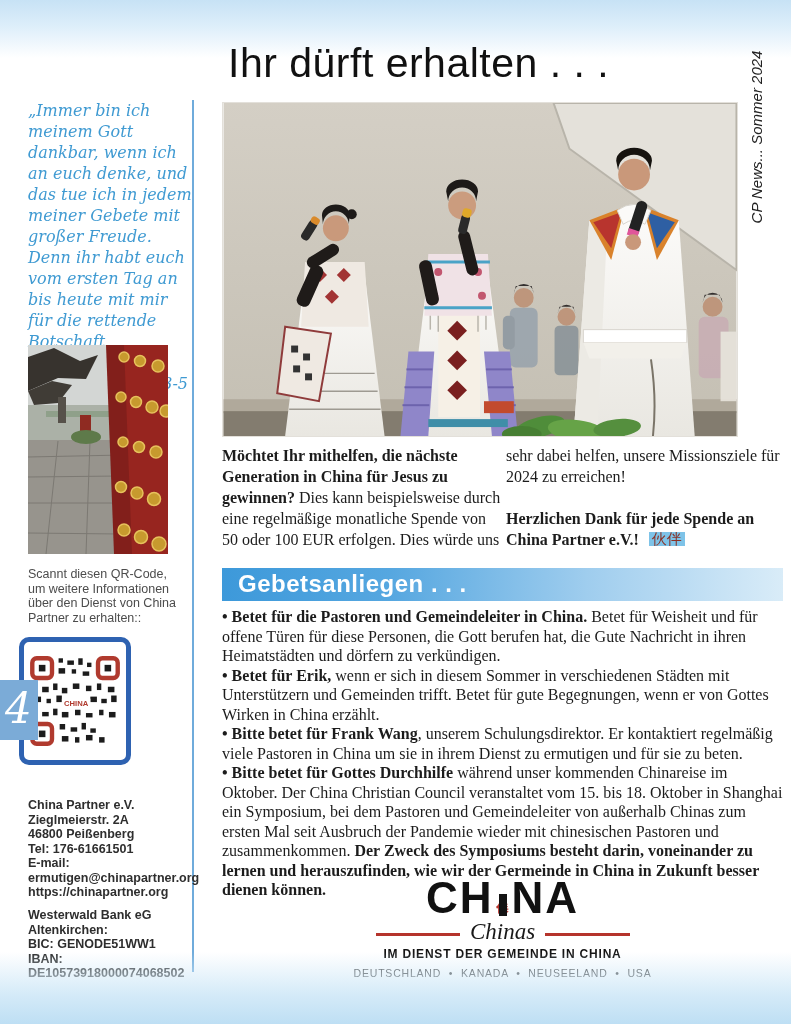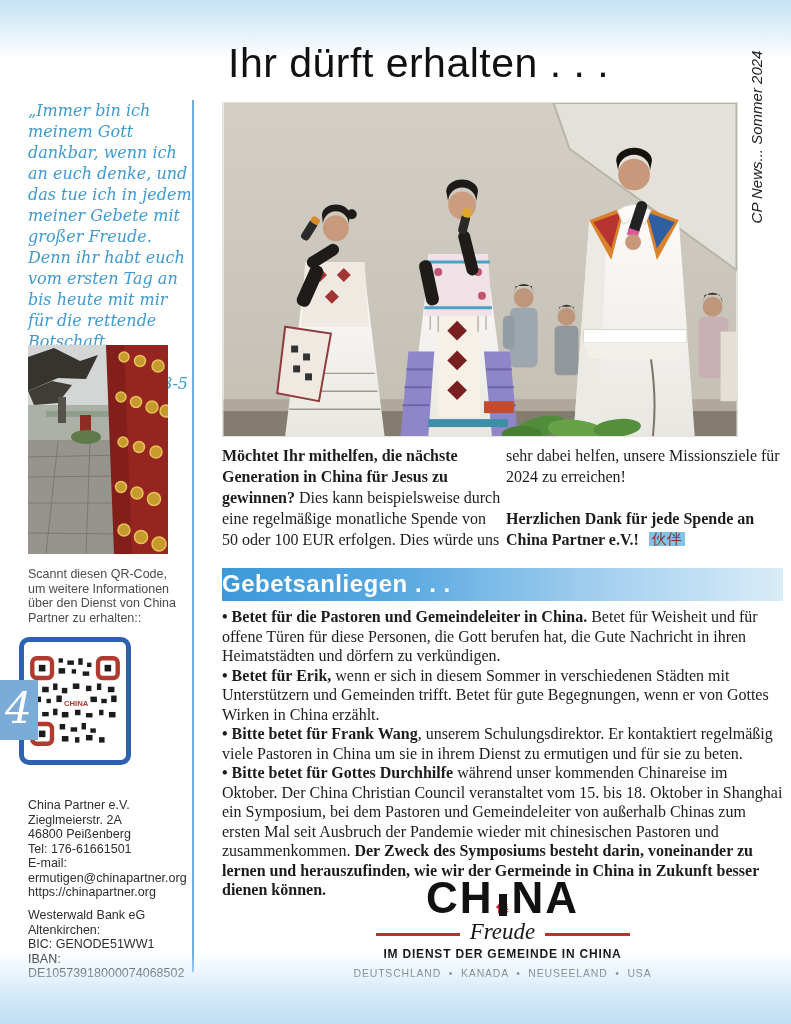"Gebetsanliegen . . ." .section-bar span { padding-left: none -> 16px }
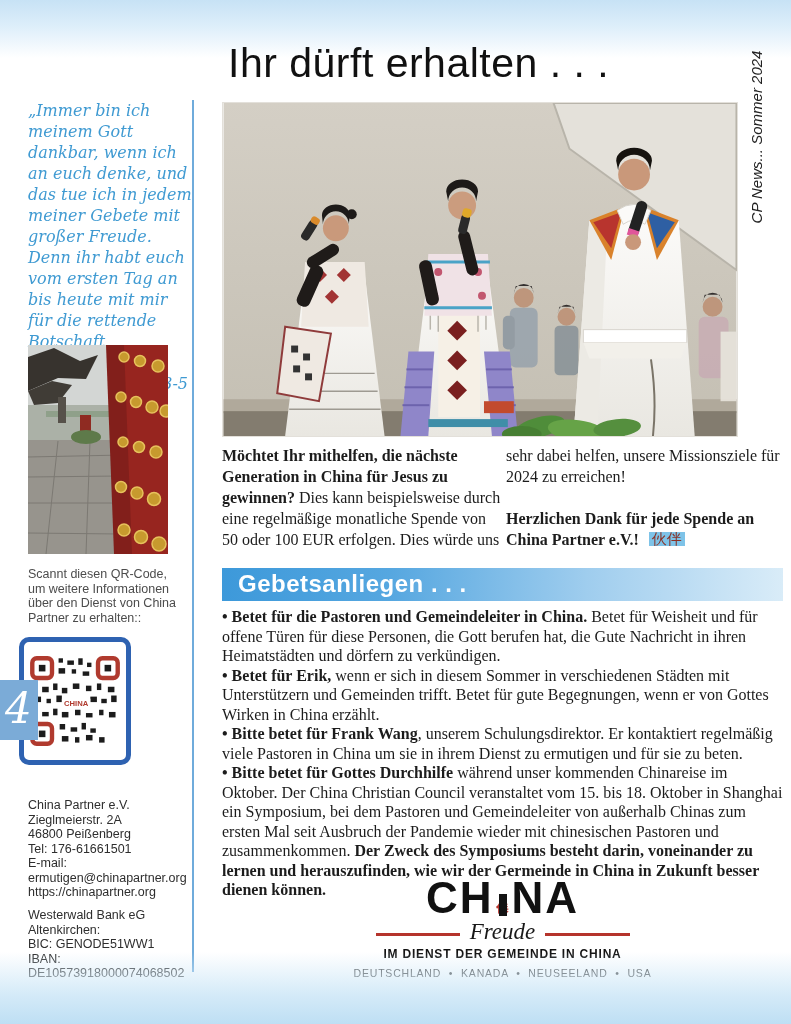"China Partner e.V." .contact, .bank { font-weight: none -> bold }
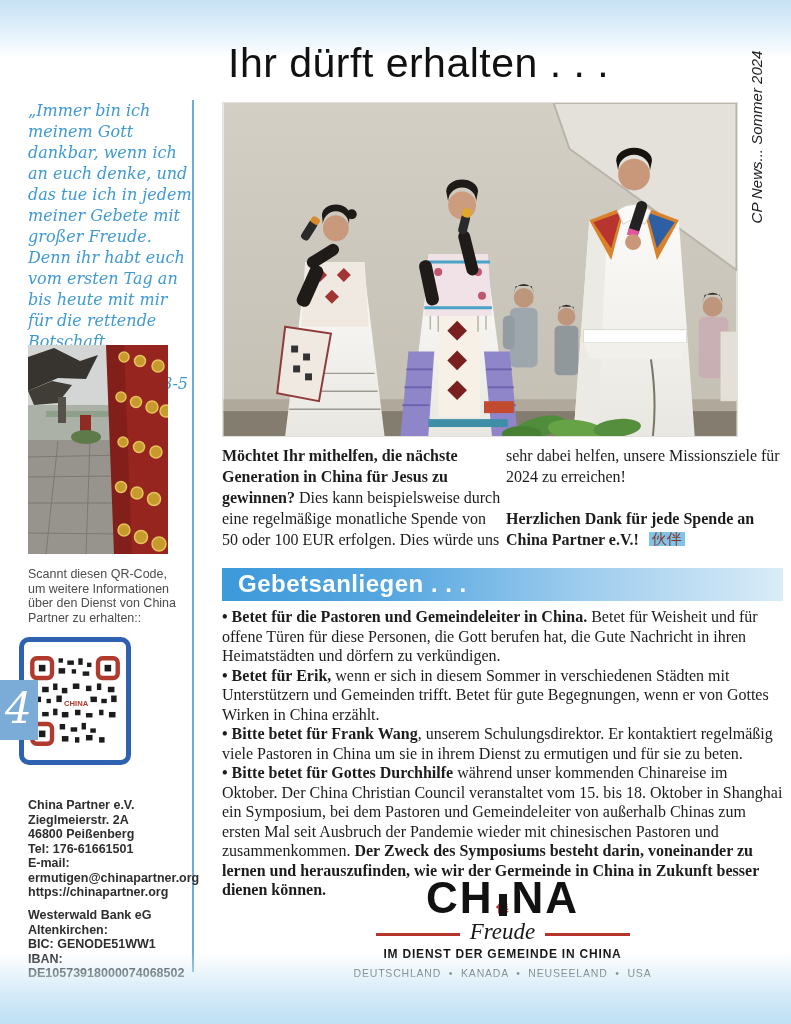"Freude" span.logo-partner { text: Freude -> Chinas }
